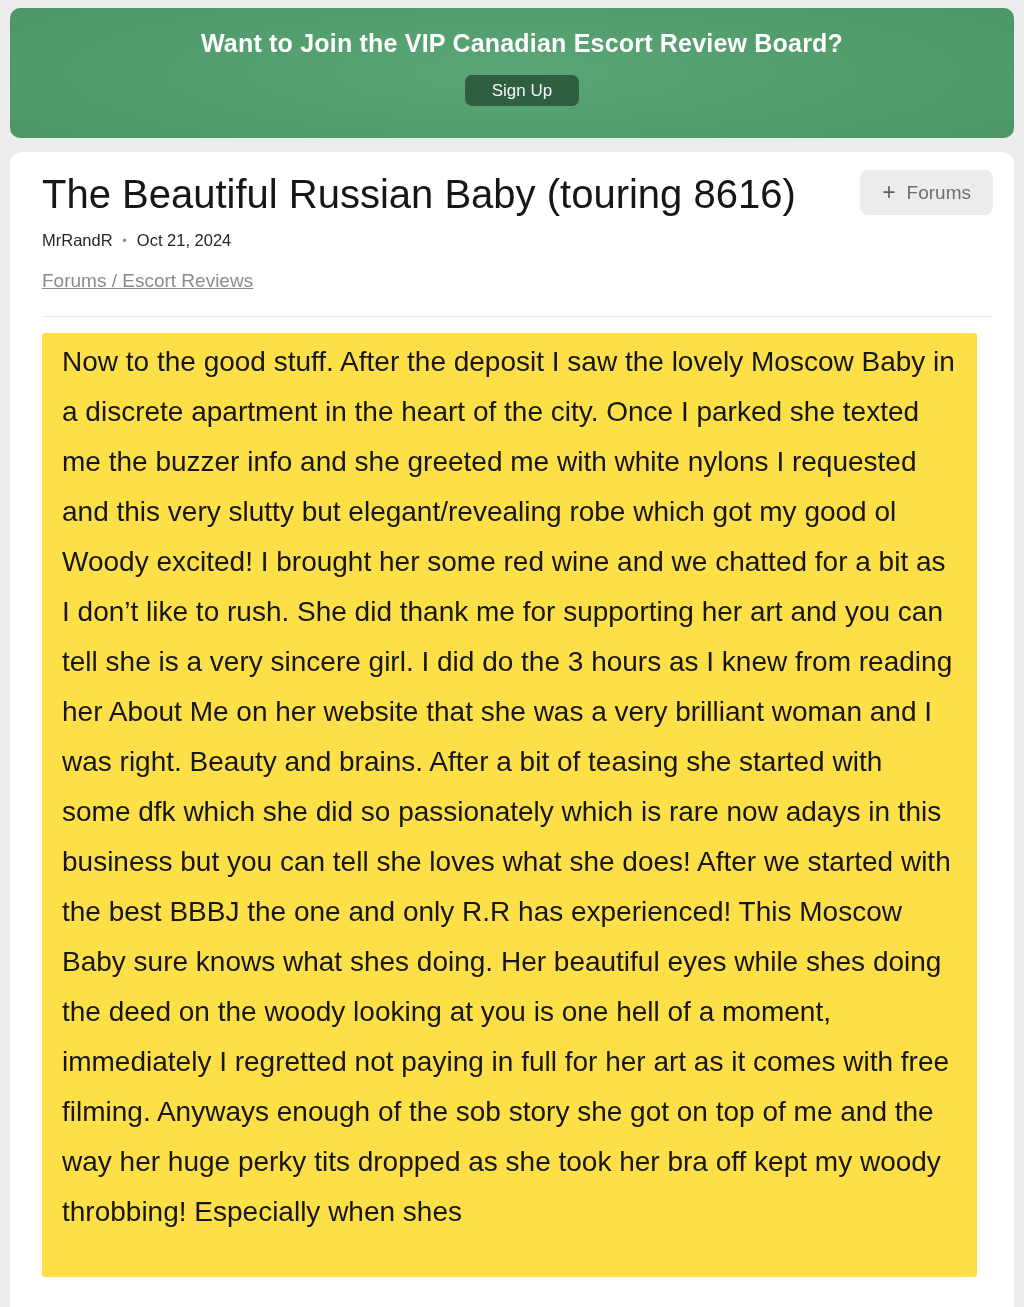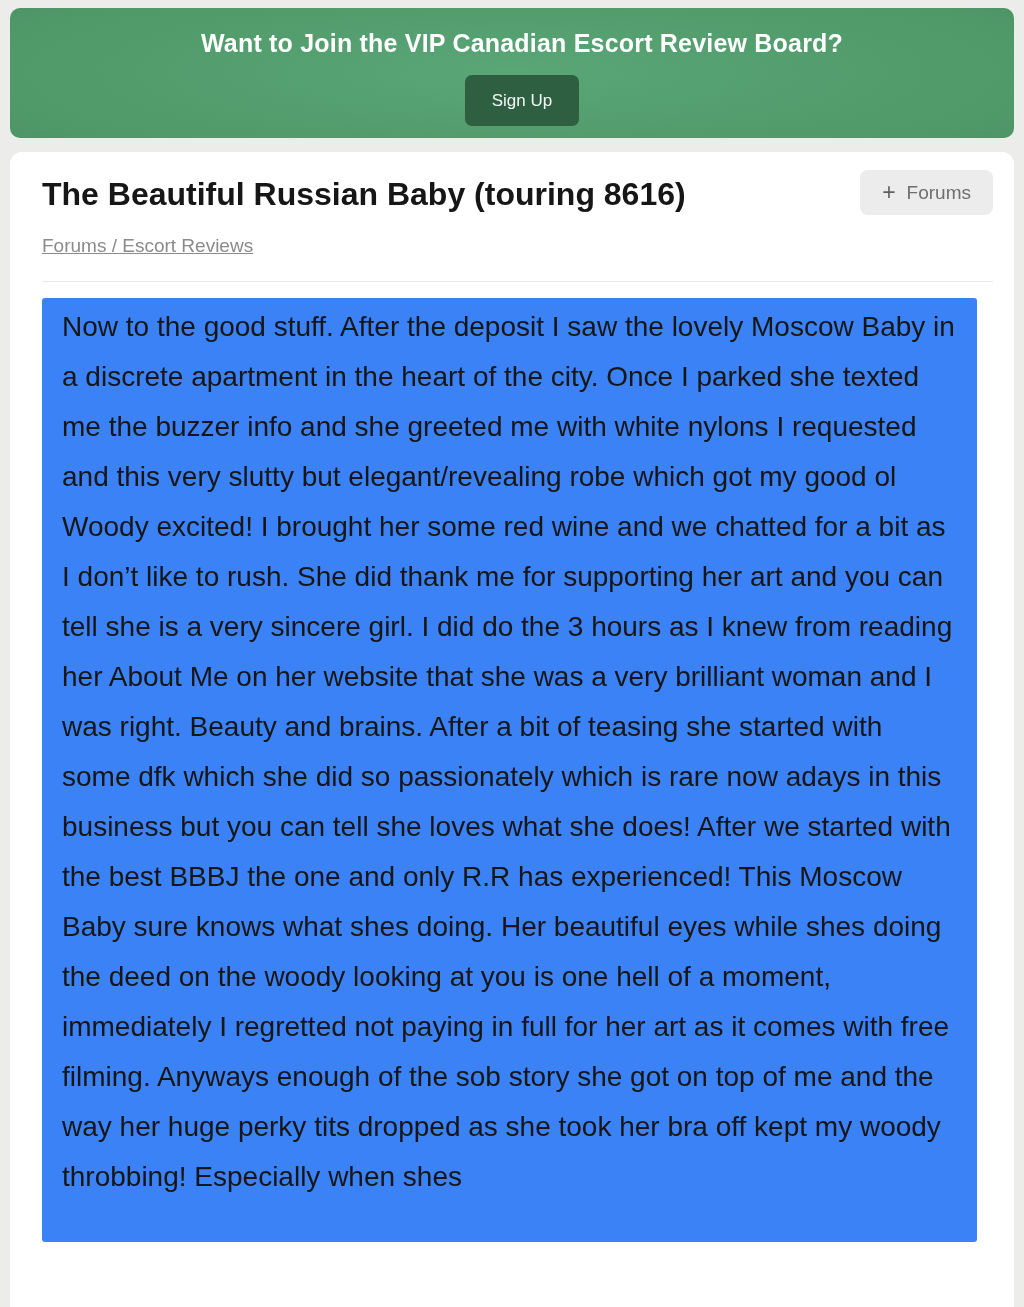"Sign Up" .signup-button { height: 51px -> 31px }
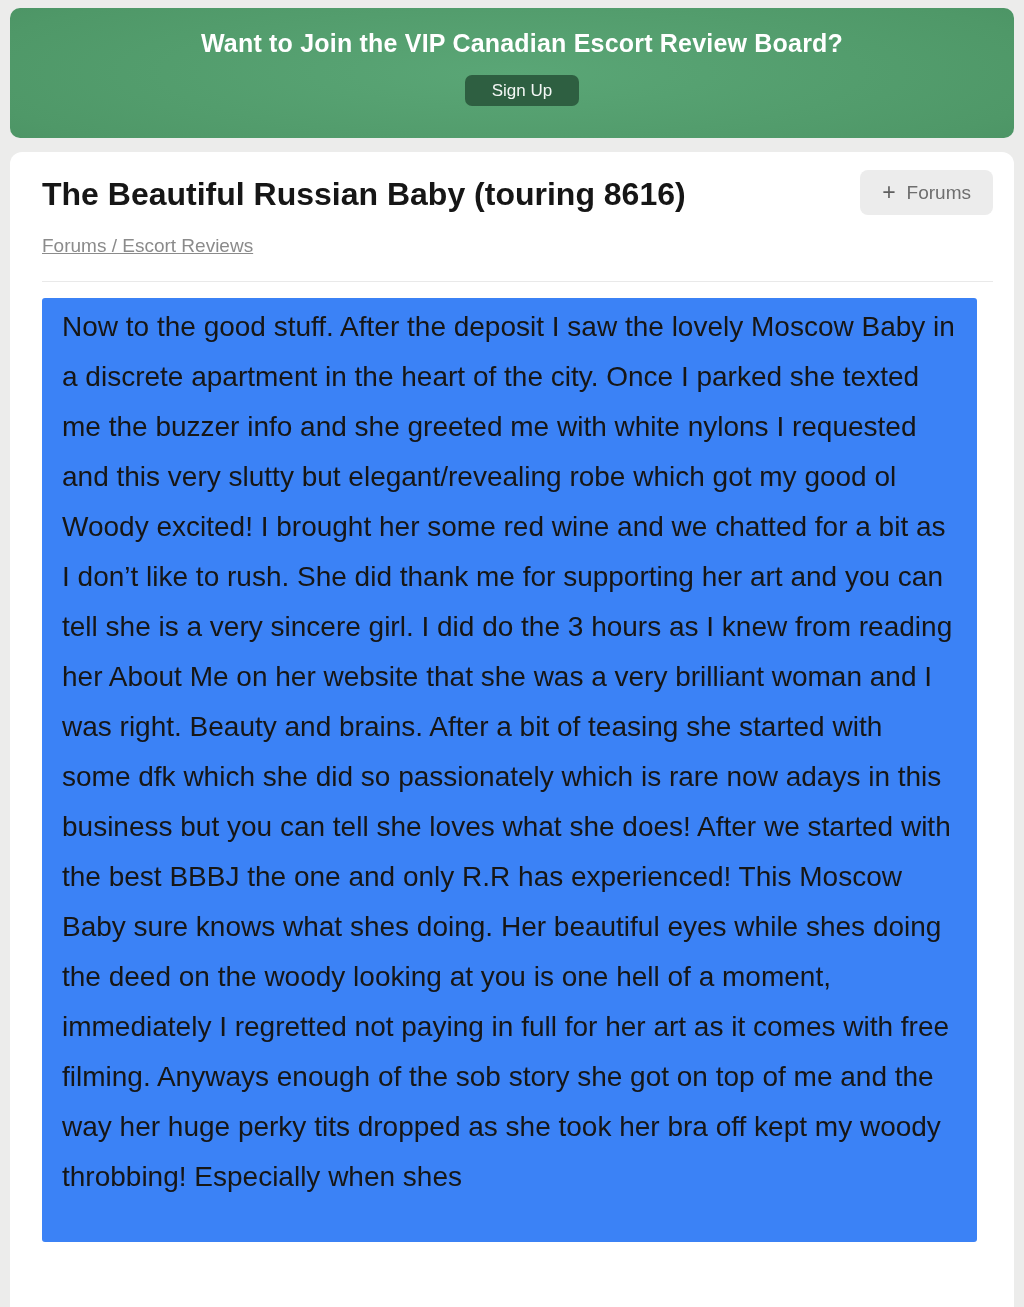"The Beautiful Russian Baby (touring" .post-title { font-size: 32px -> 40px; font-weight: 700 -> 400 }
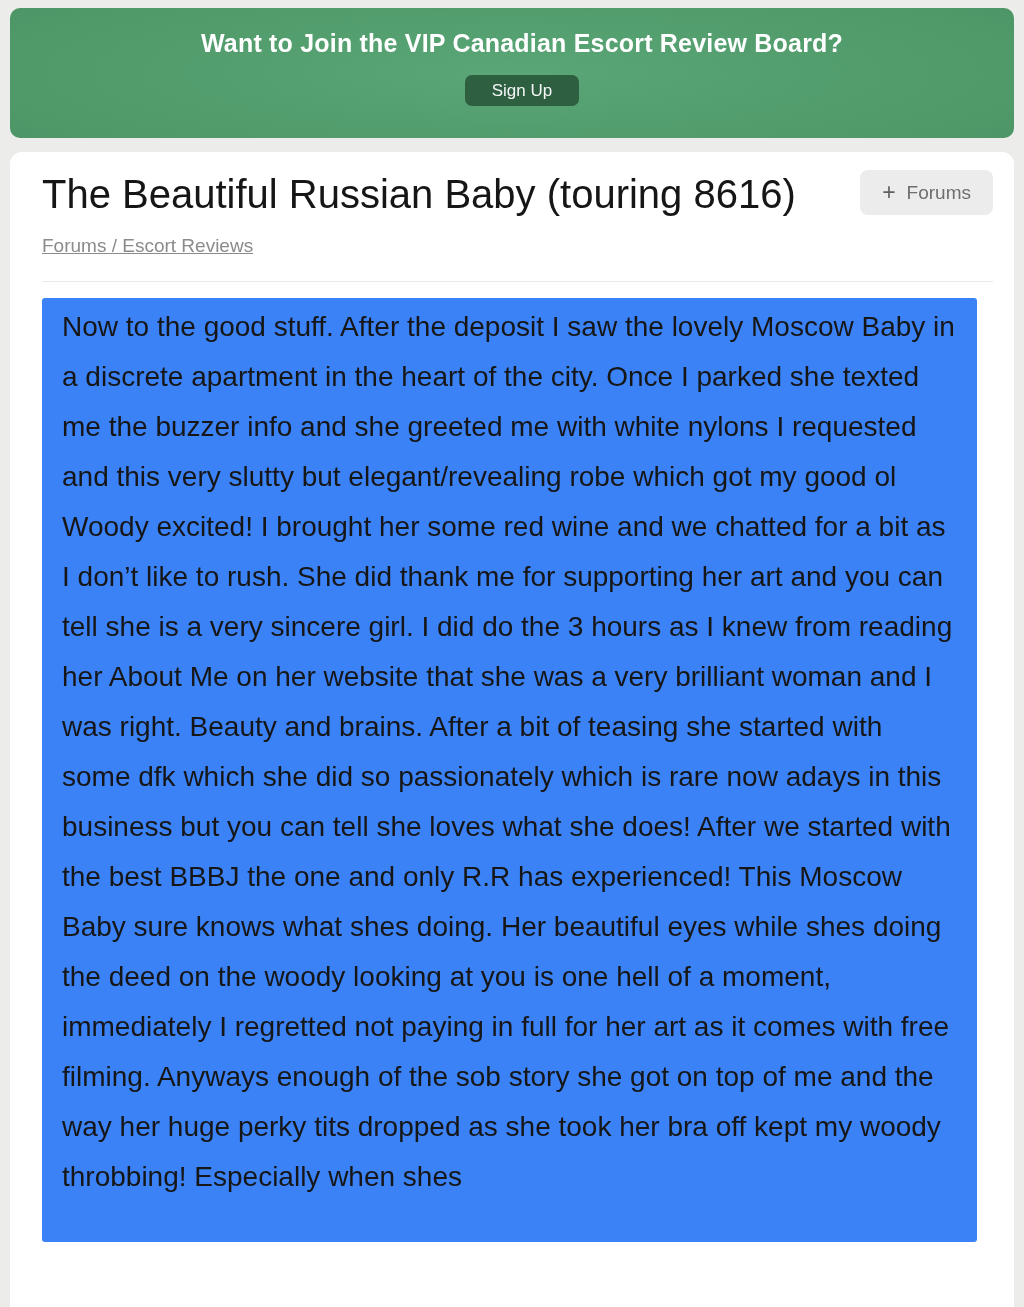"MrRandR" div.post-meta { html: none -> <div> <span>MrRandR</span> <span>•</span> <span>Oct 21, 2024</span> </div> }
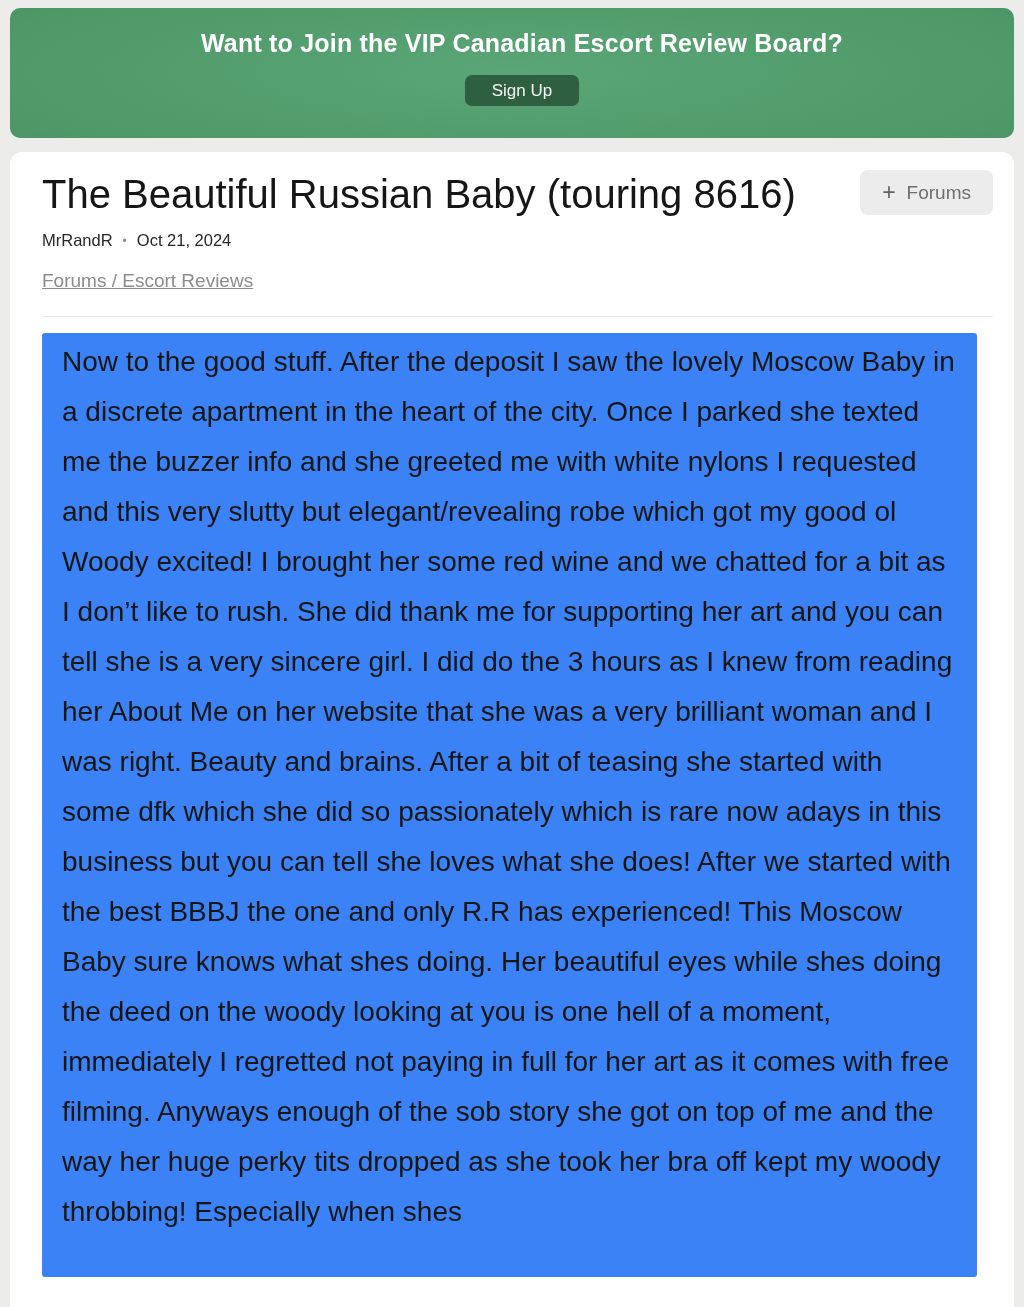"Now to the good stuff." .post-body { background: #3b82f6 -> #fde047 }
